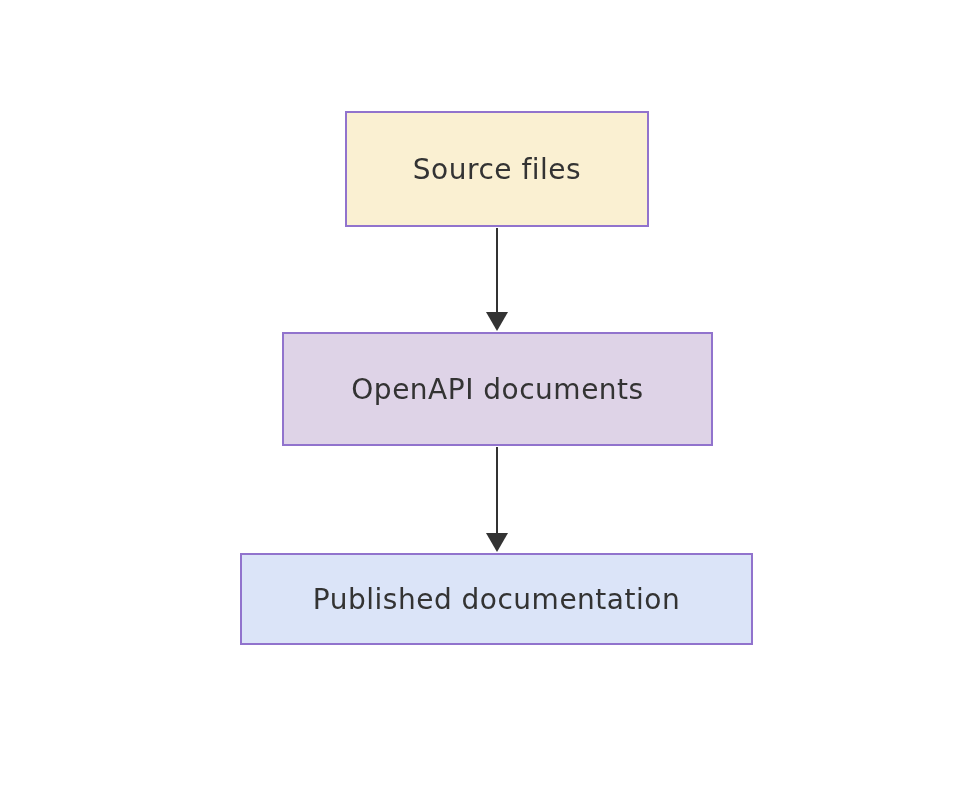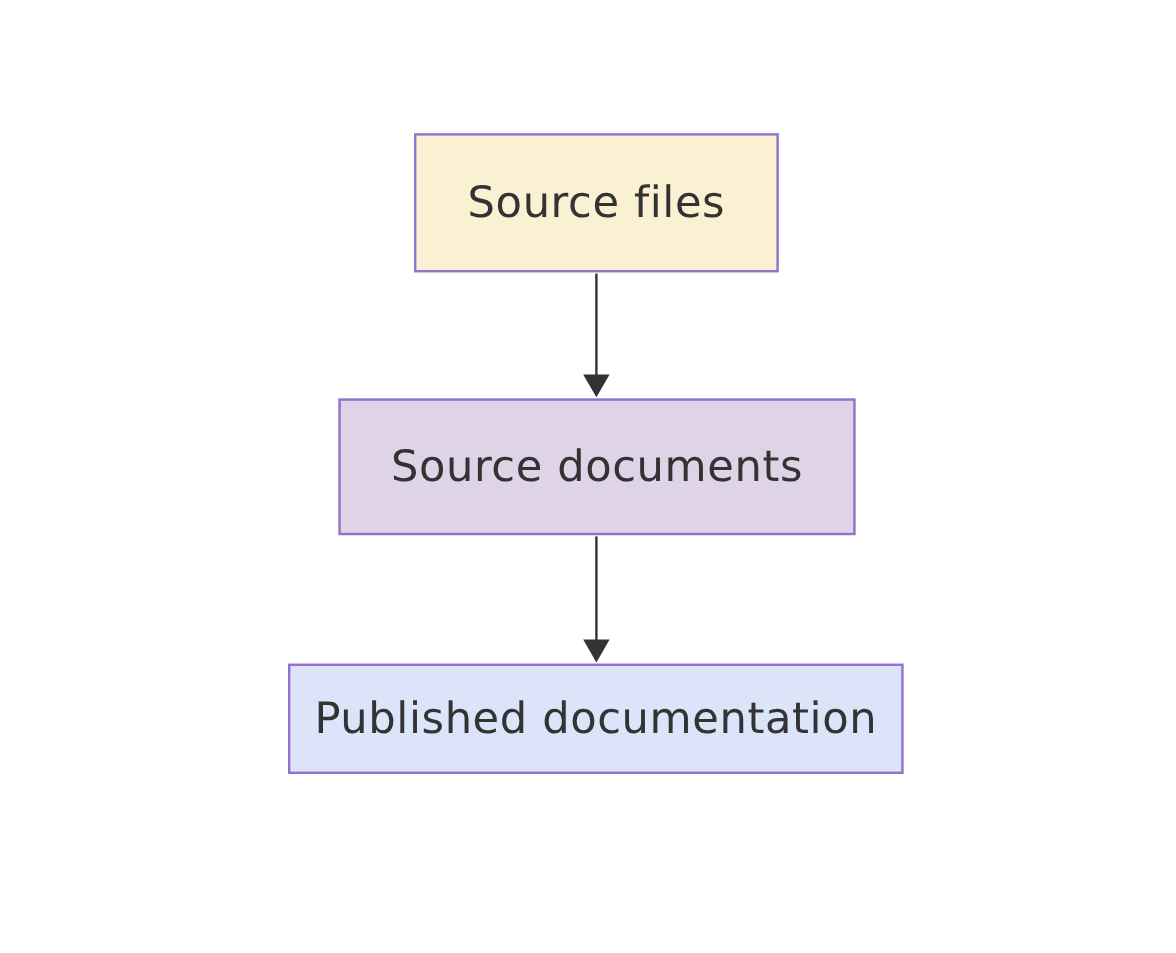"Source files" .node { font-size: 36px -> 28px }
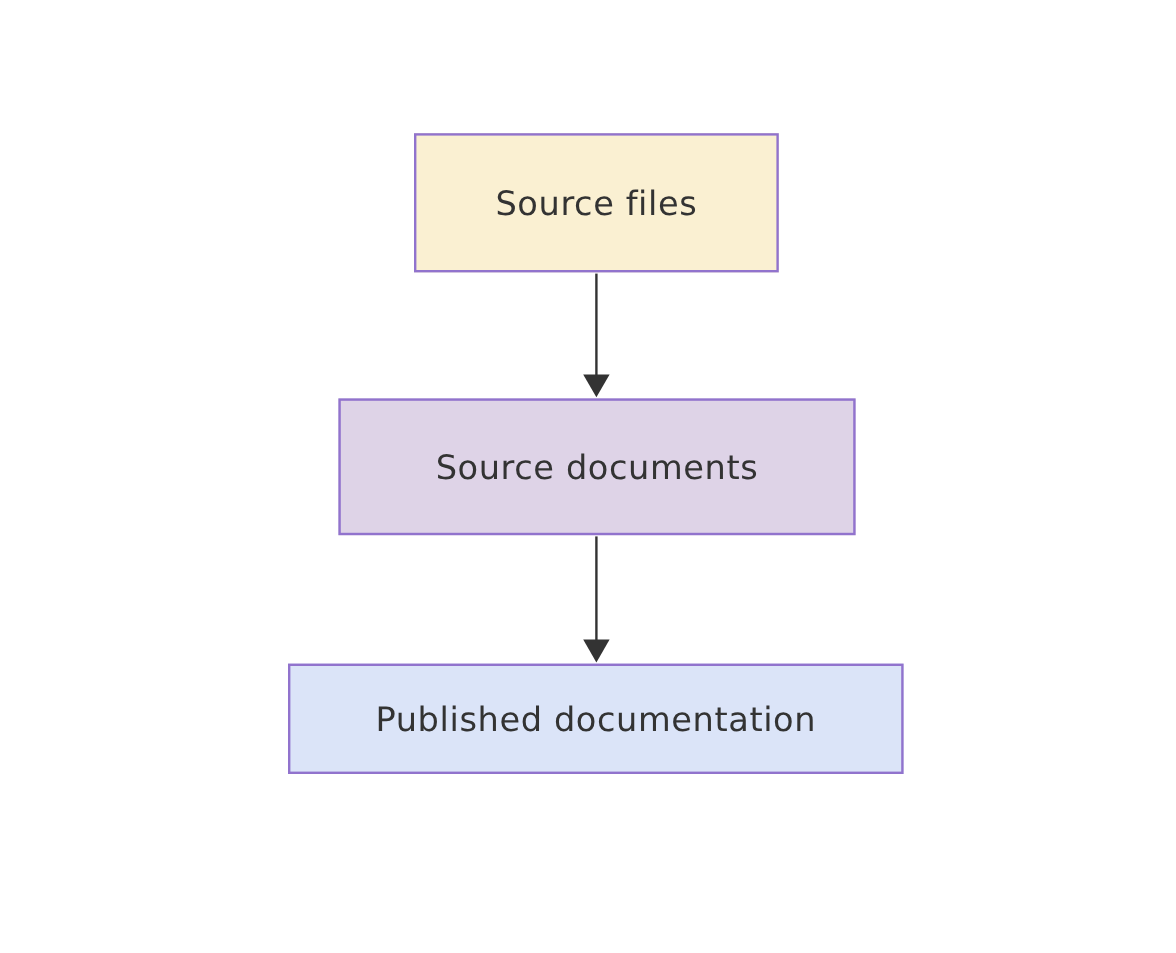"Source documents" span { text: Source -> OpenAPI }
